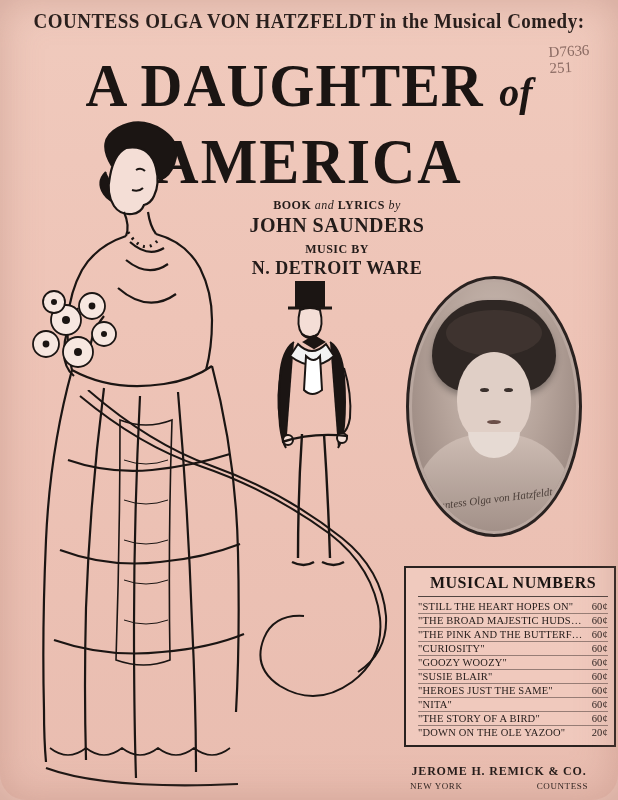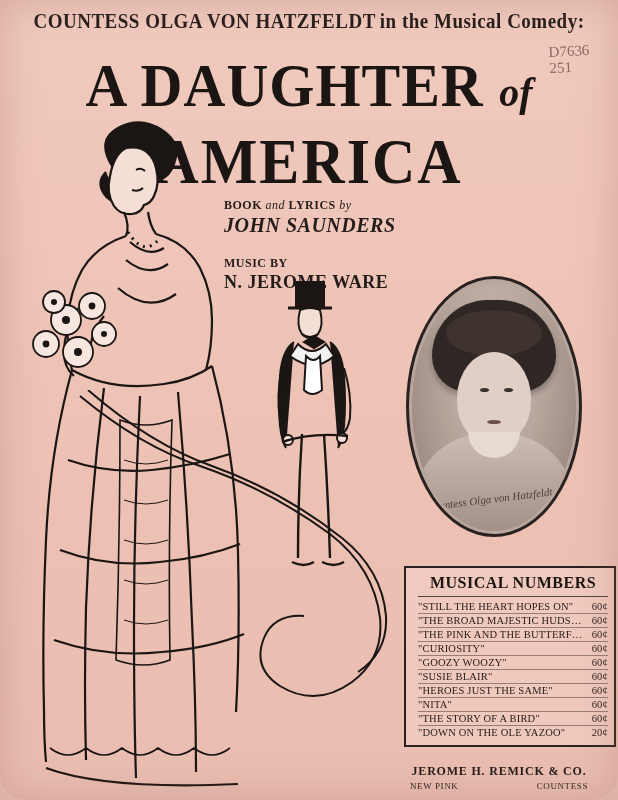"BOOK and LYRICS by" .credits { left: 224px -> 232px; text-align: left -> center }
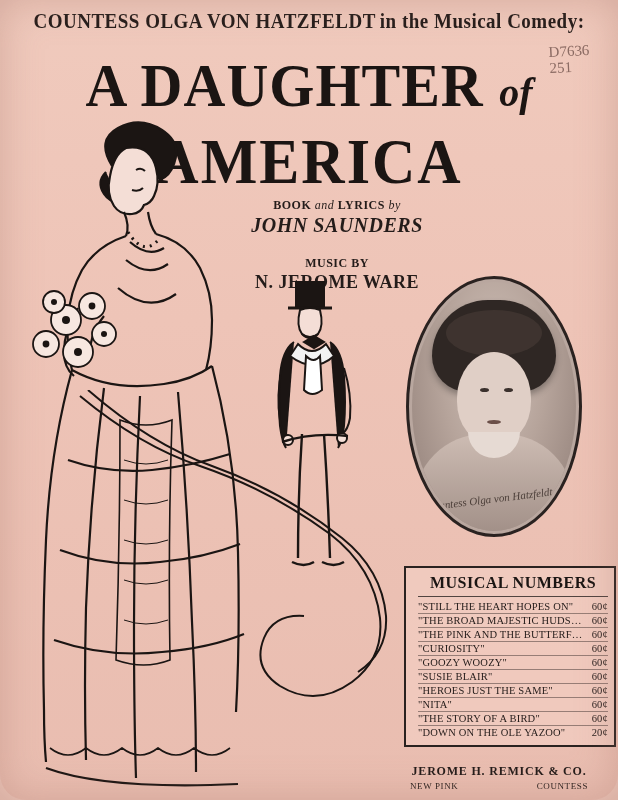"JOHN SAUNDERS" .credits .name { font-style: italic -> none }
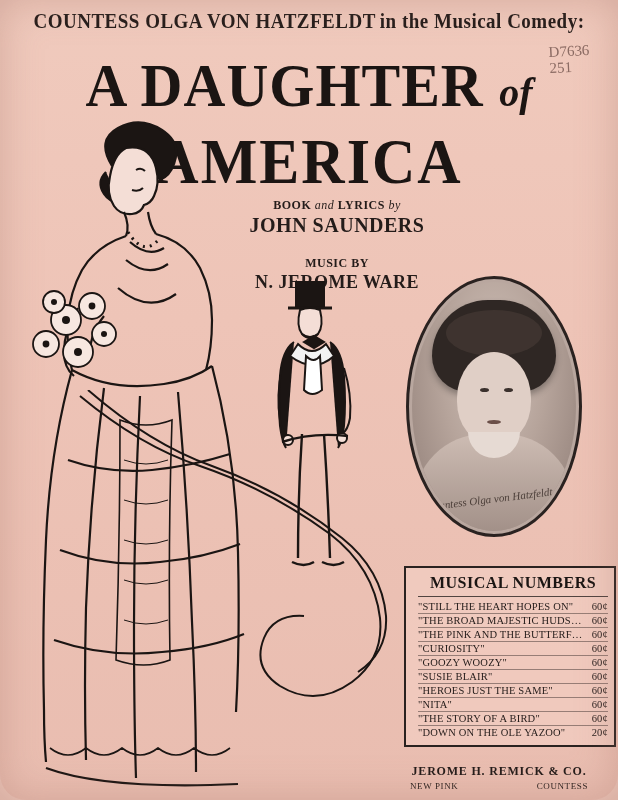"MUSIC BY" .credits .lbl2 { margin-top: 19px -> 5px }
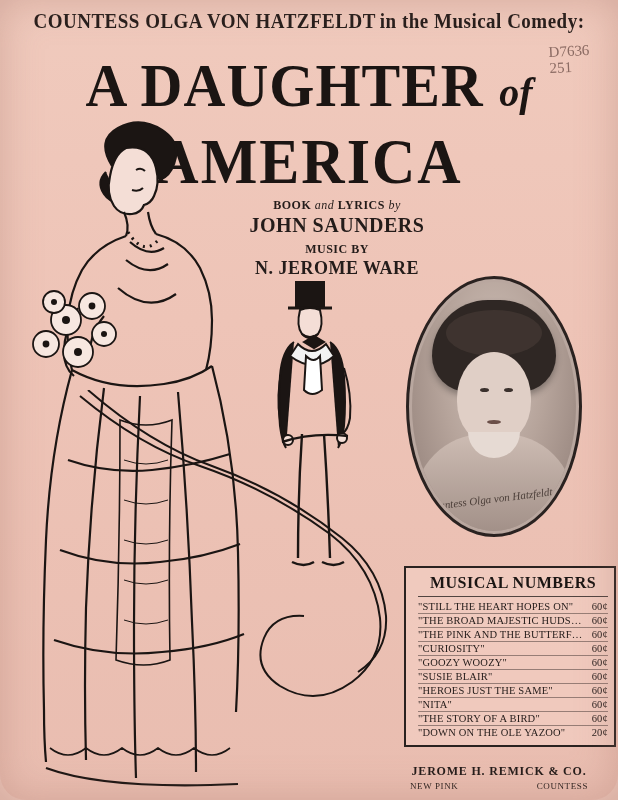"N. JEROME WARE" div.name2 { text: JEROME -> DETROIT }
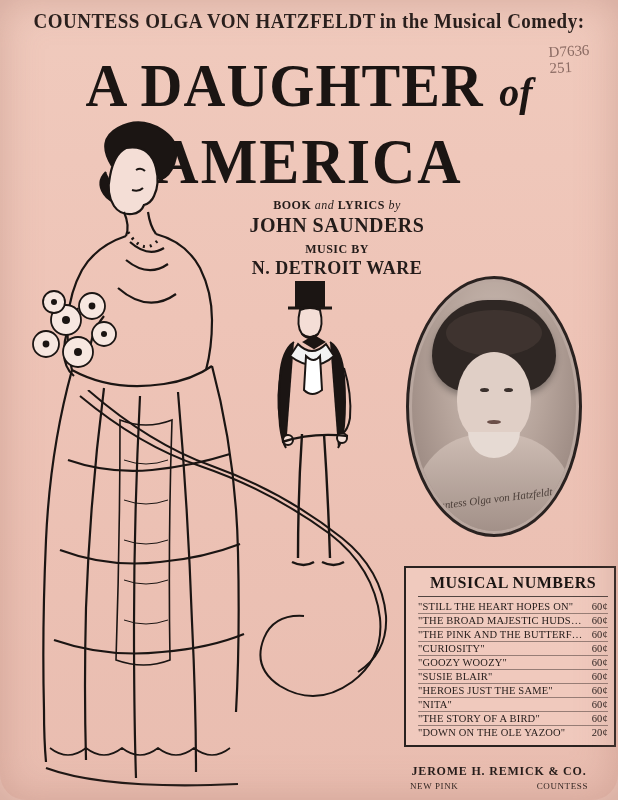"NEW PINK" span { text: PINK -> YORK }
